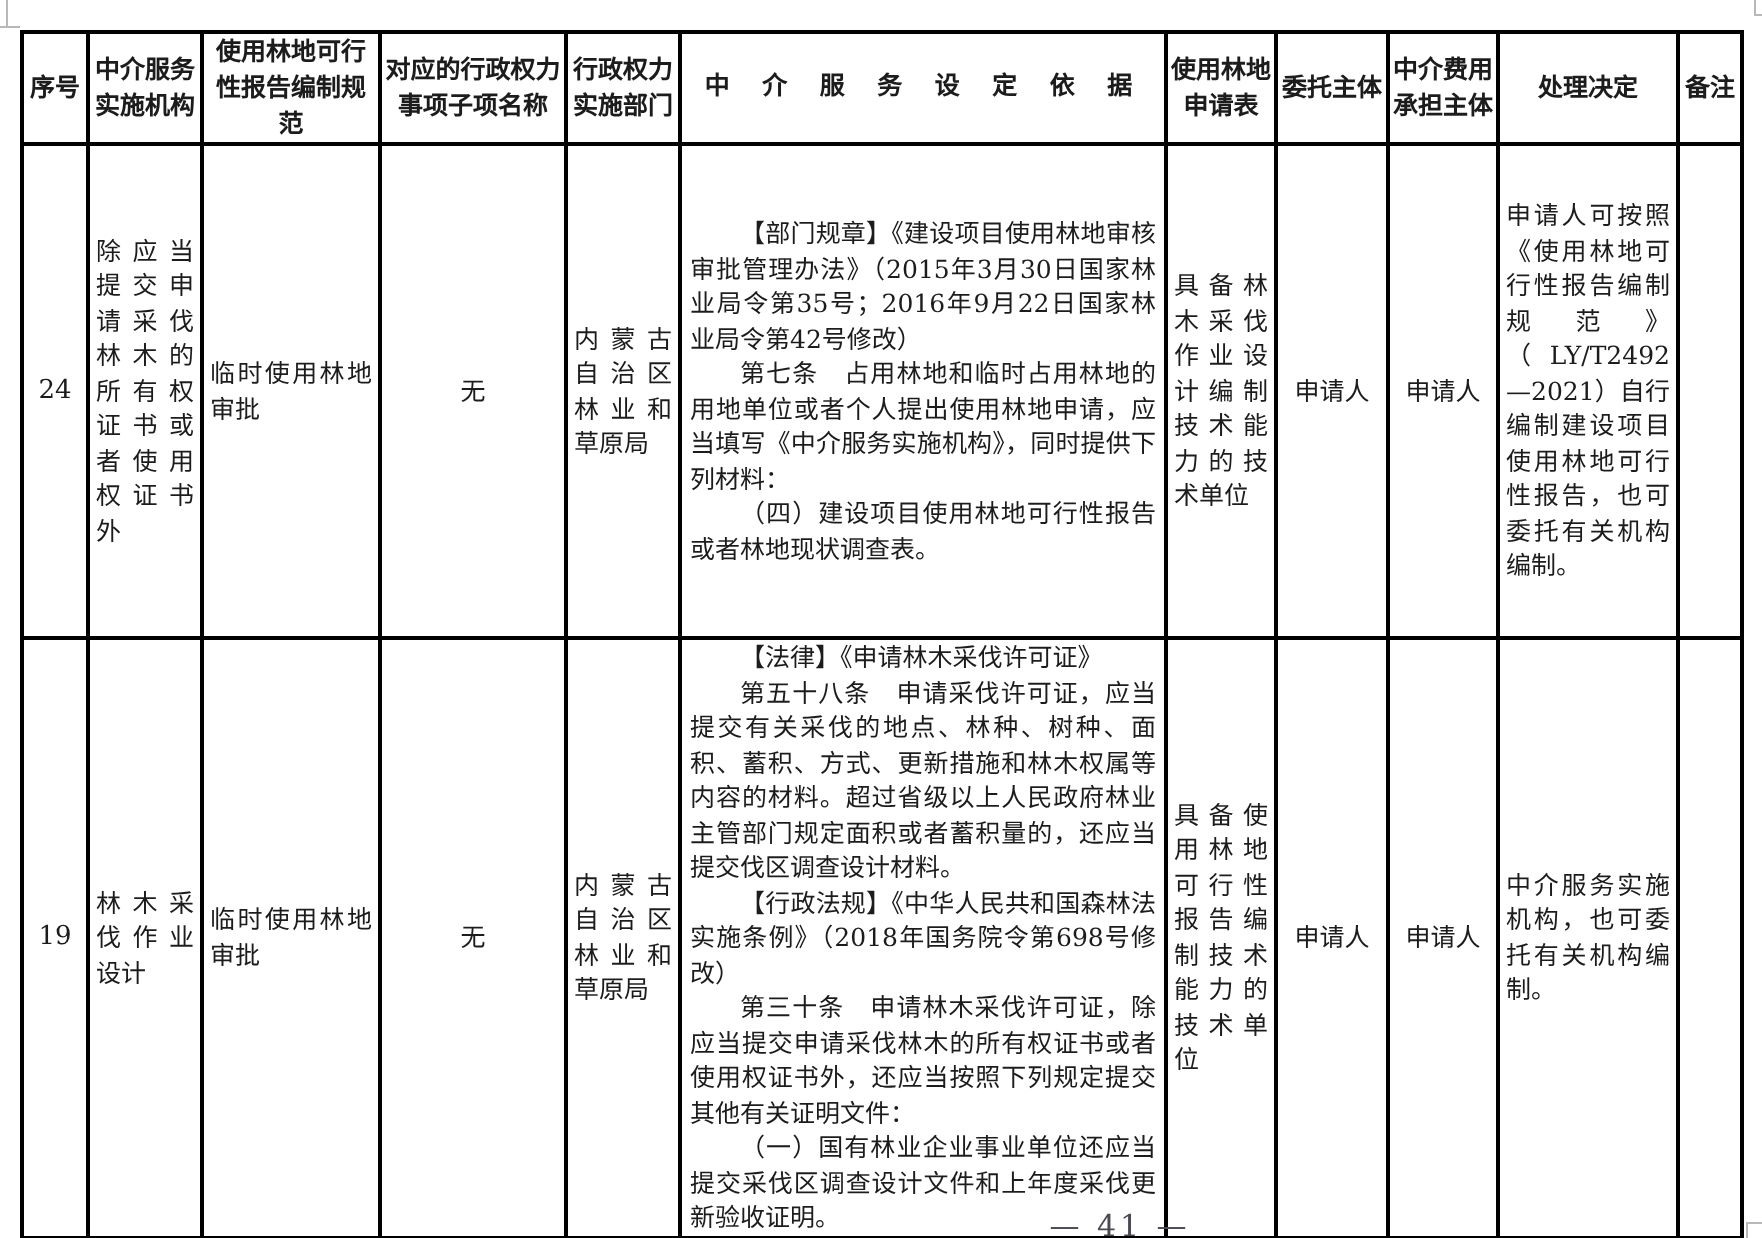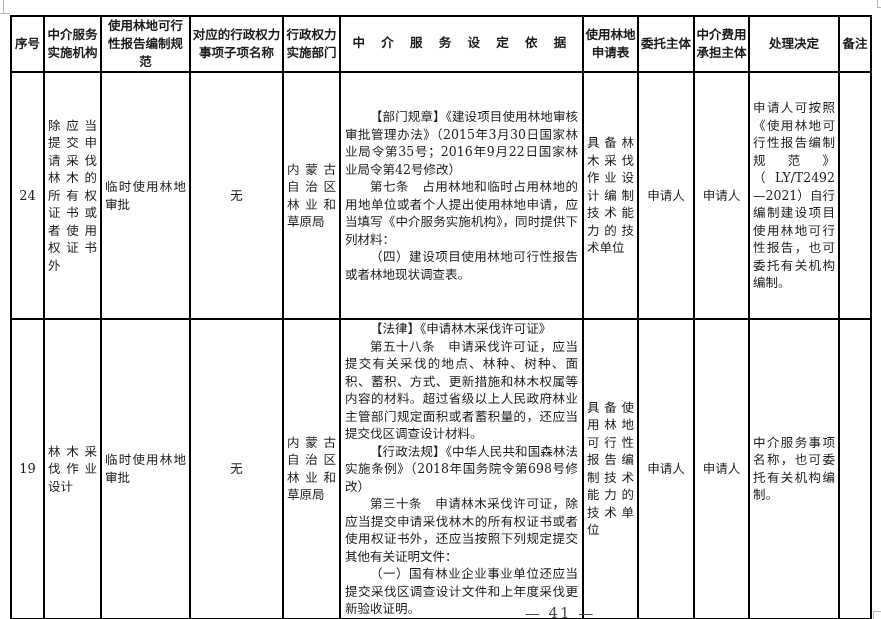"中介服务事项名称，也可委托有关机构编制。" td.jt { text: 事项名称 -> 实施机构 }
